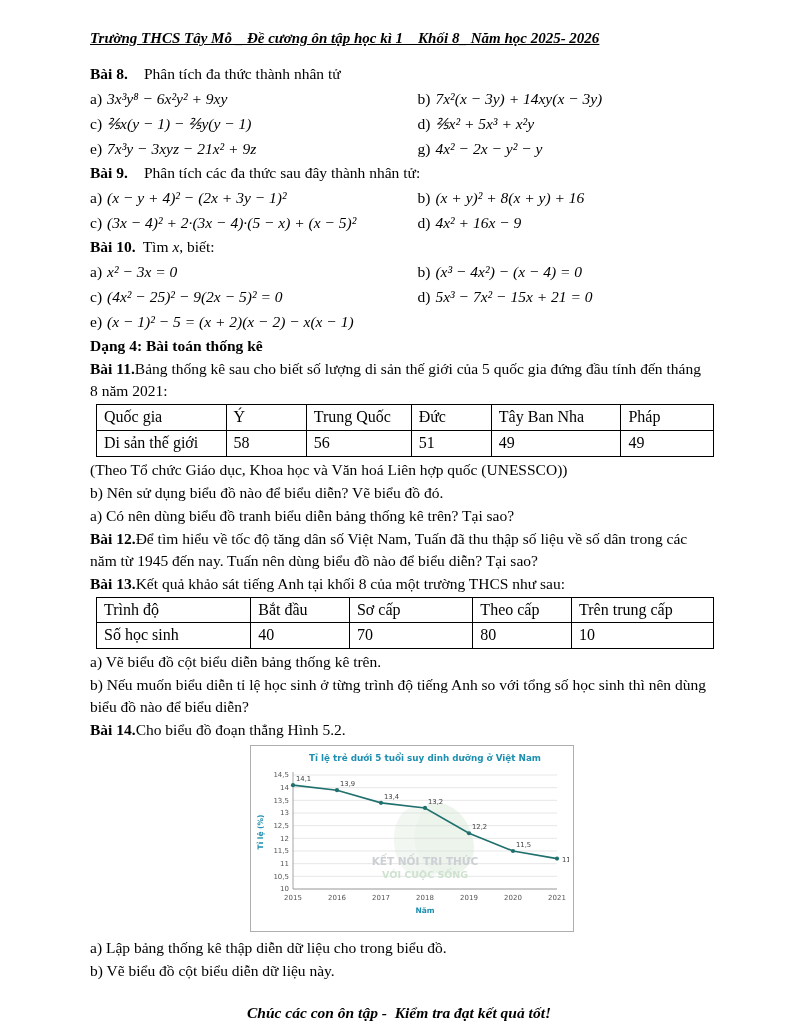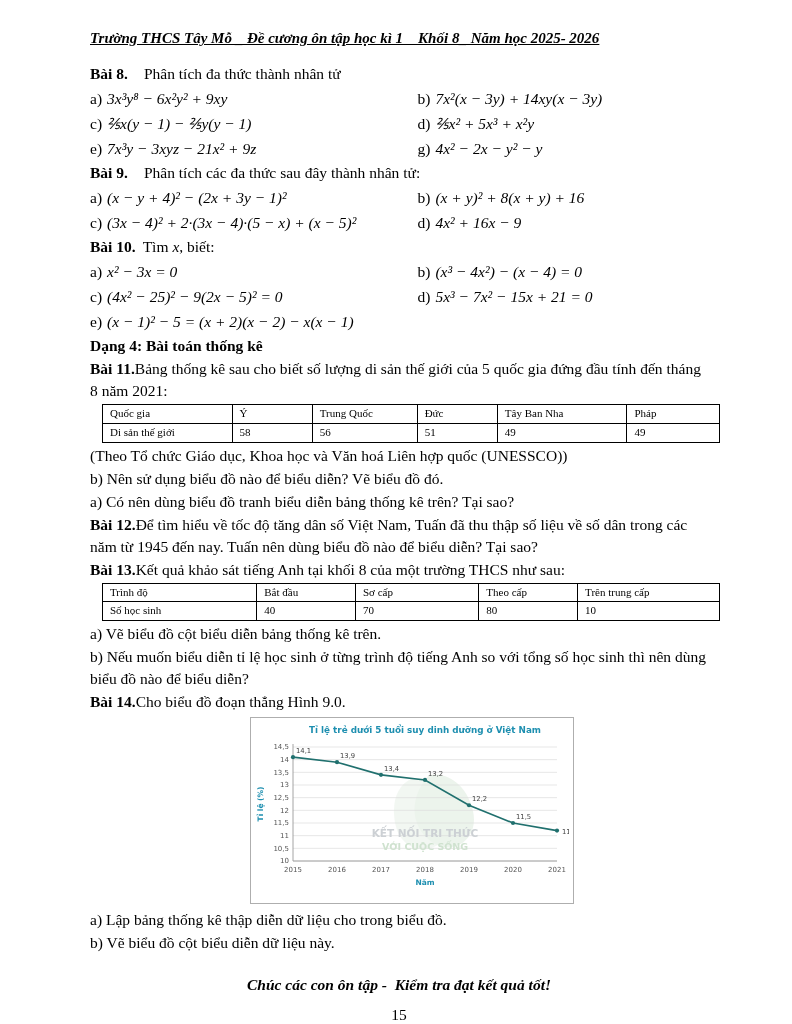"Quốc gia" .tbl { font-size: 11px -> 16px; margin: 2px 12px 2px -> 2px 6px 2px }
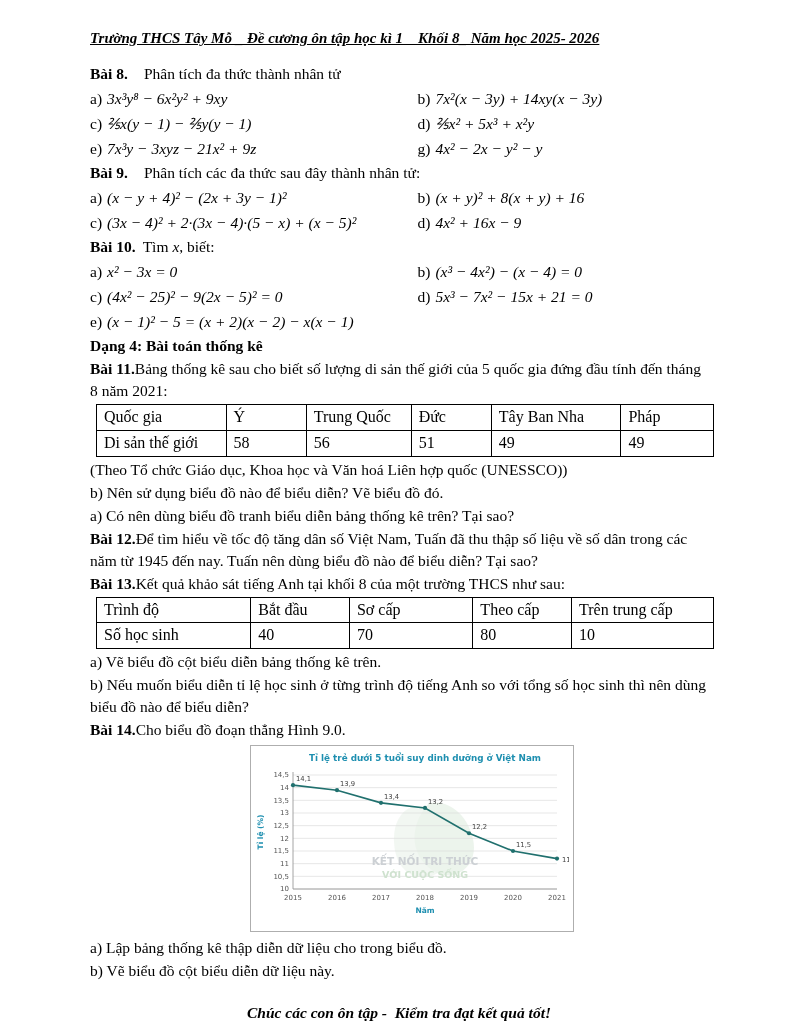"Cho biểu đồ đoạn thẳng" span { text: 9.0 -> 5.2 }
